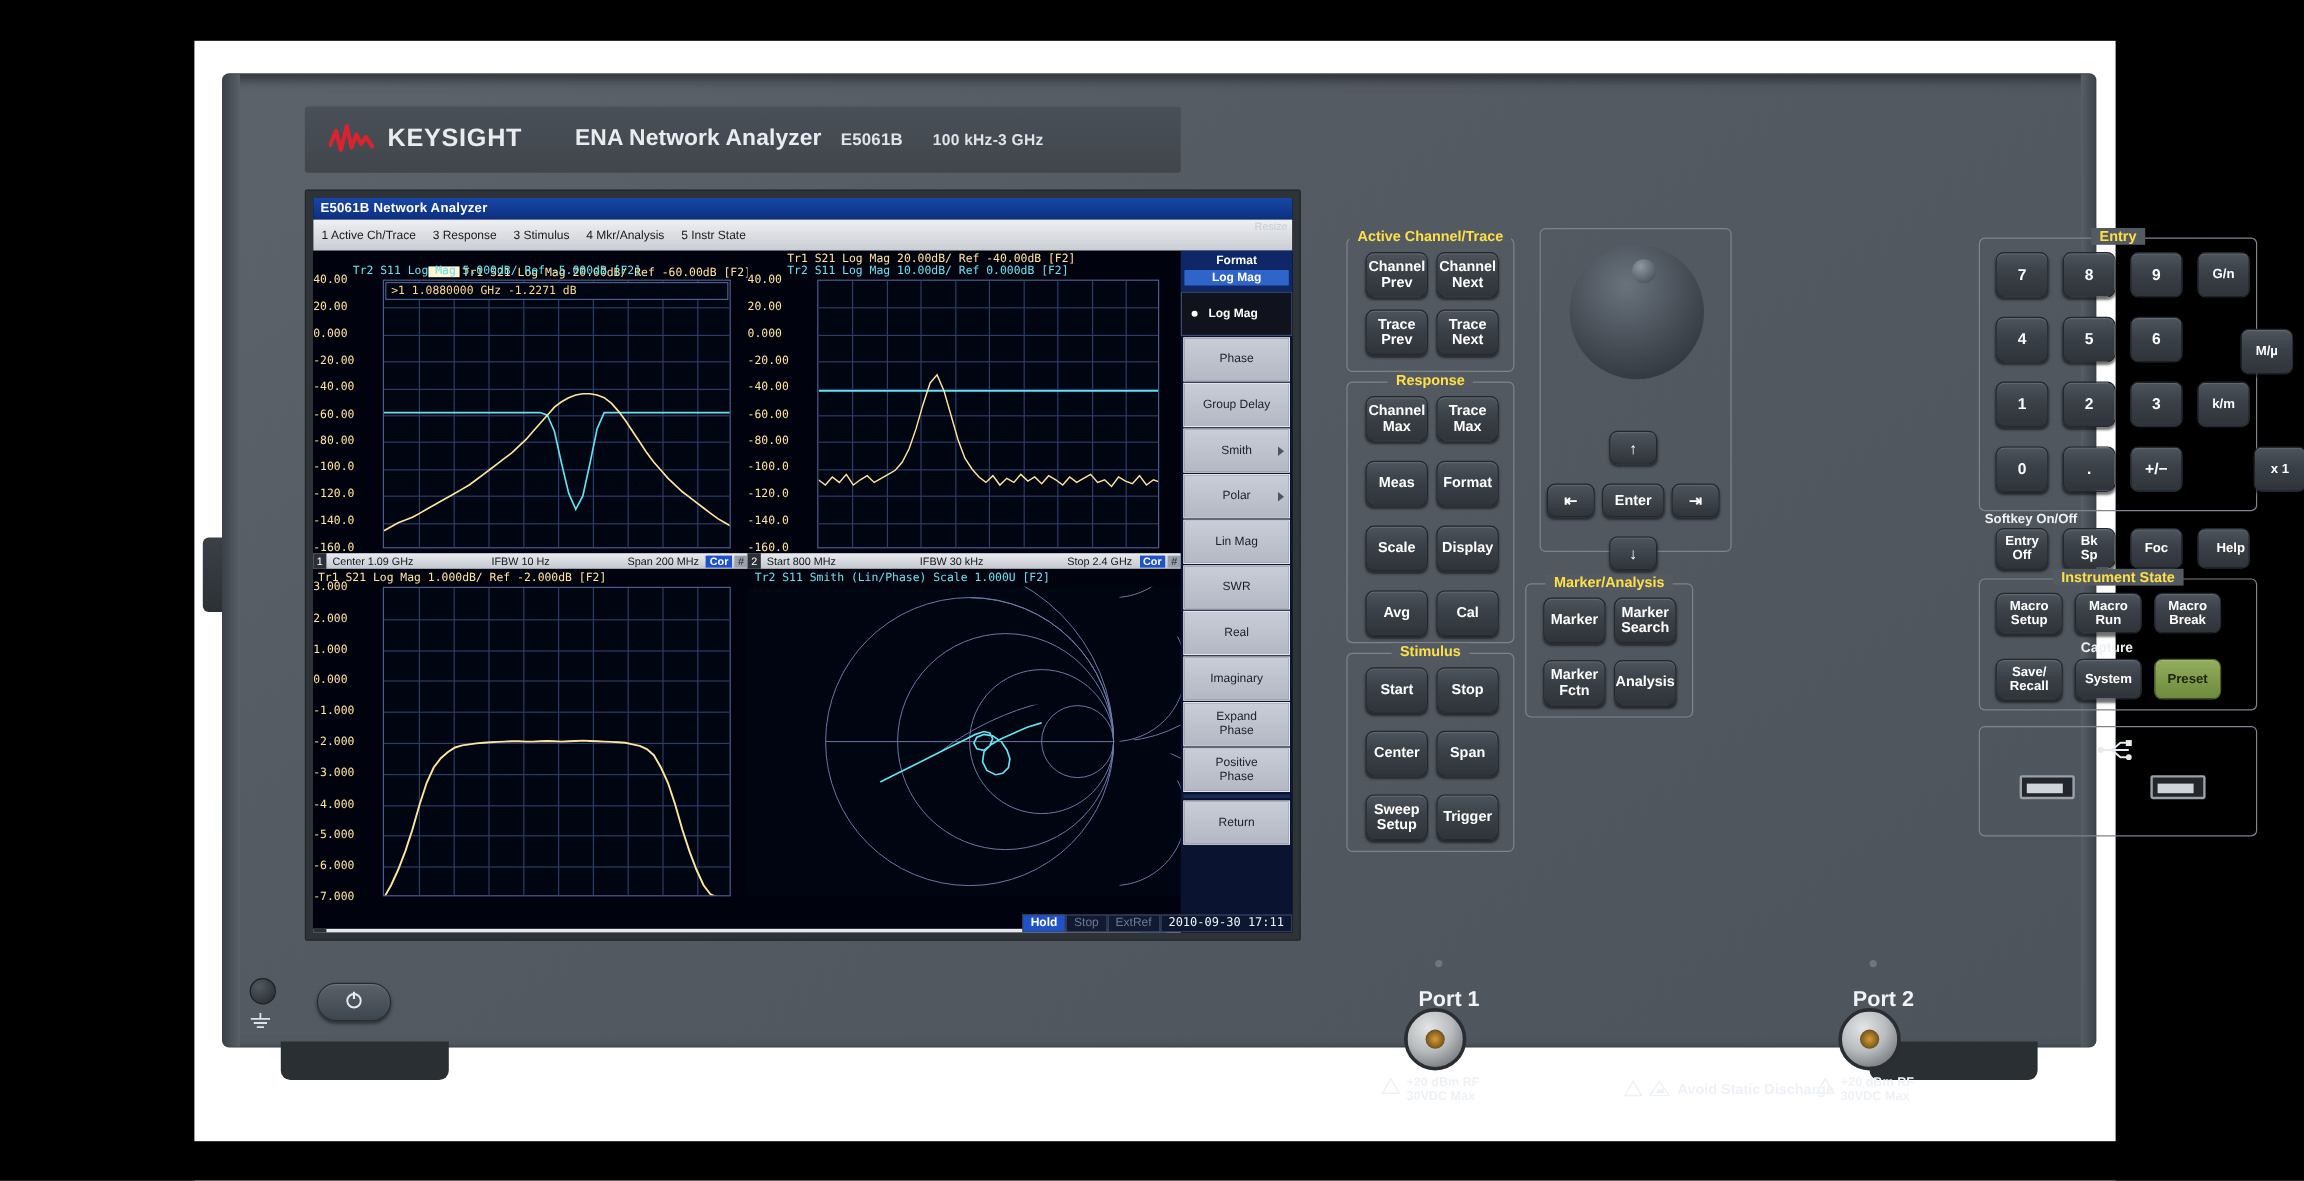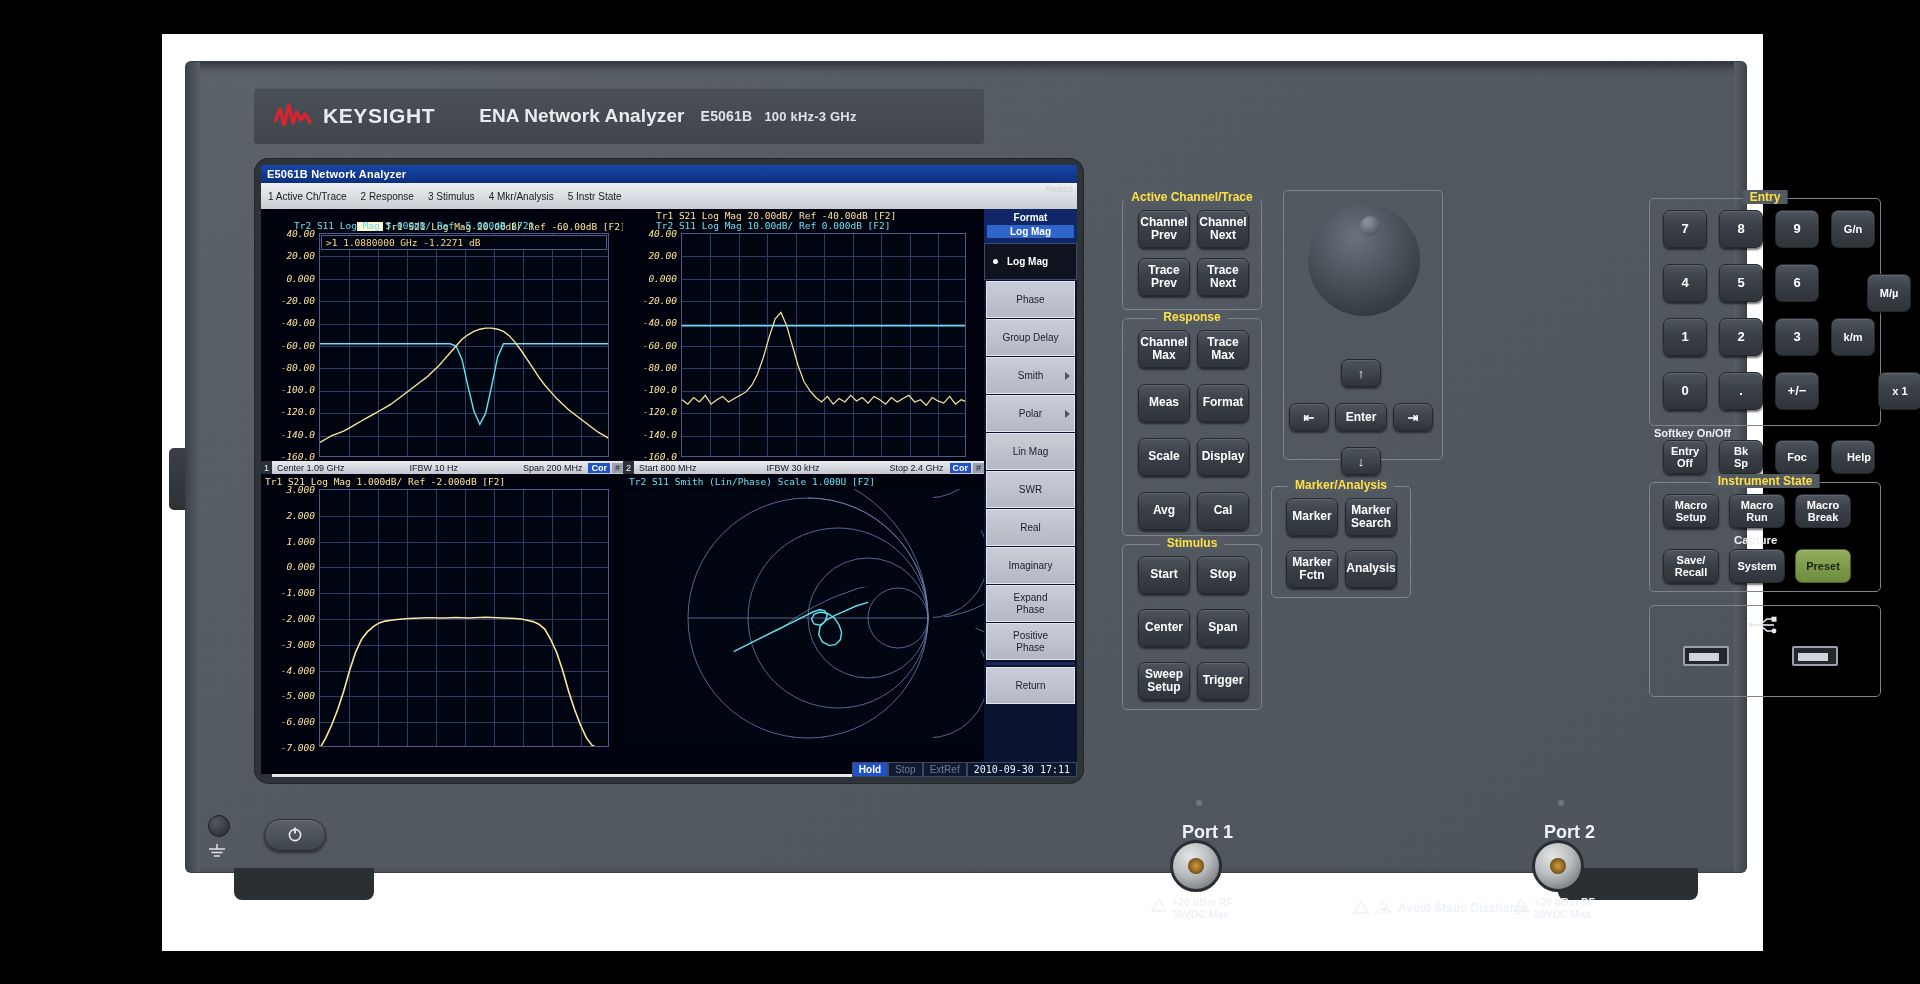"100 kHz-3 GHz" .brand-range { margin-left: 12px -> 25px }
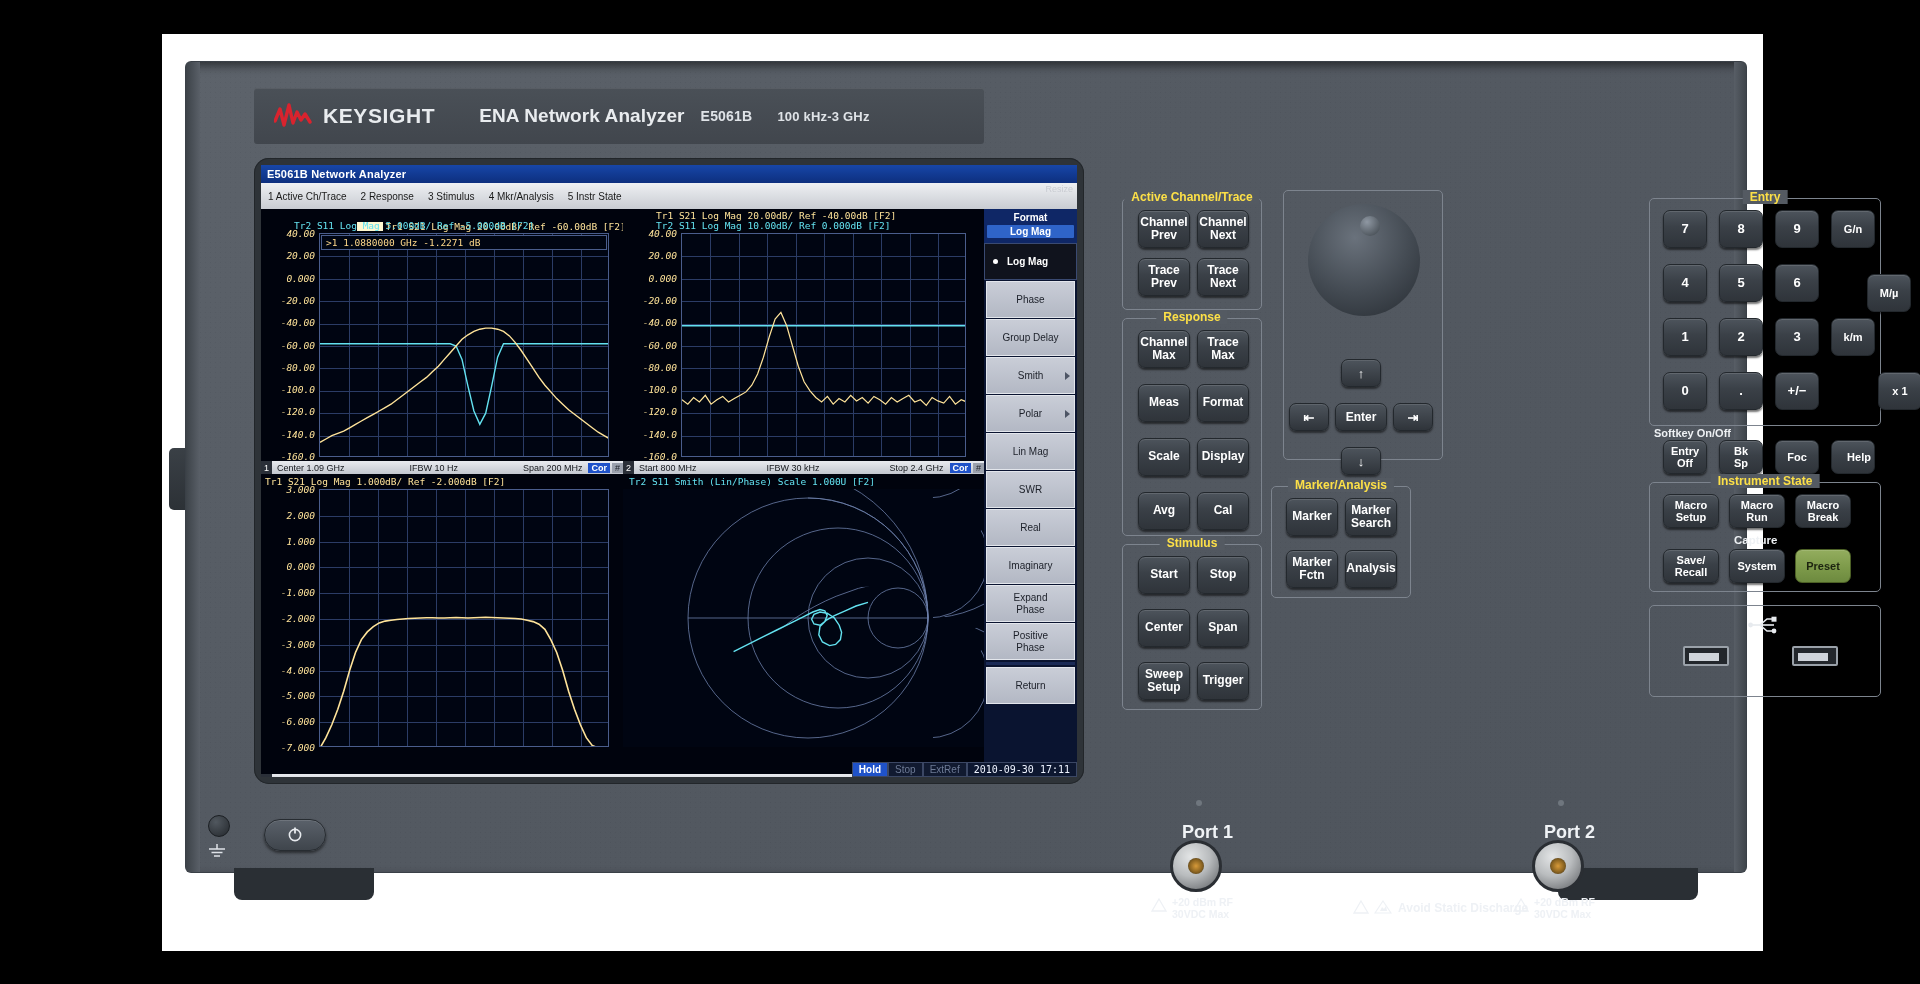"E5061B Network Analyzer" #lcd-bezel { border-radius: 15px -> 2px }
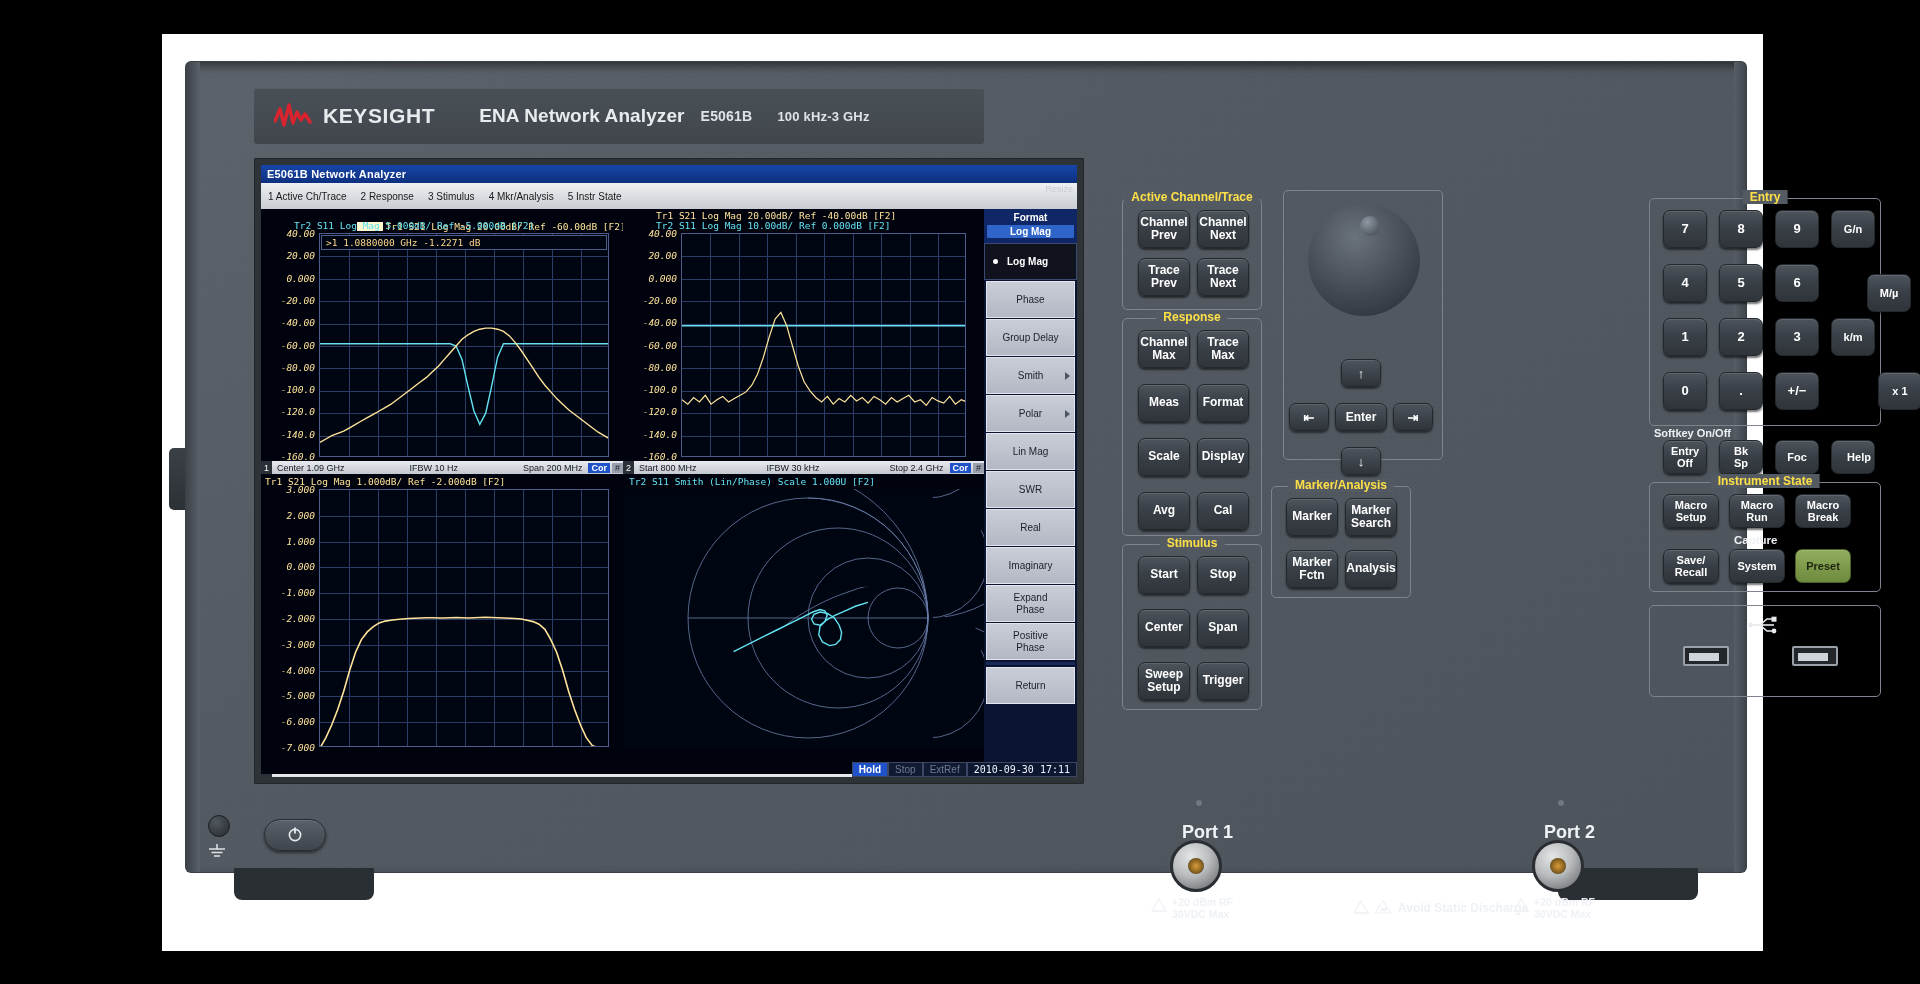"2 Response" span.mi { text: 2 -> 3 }
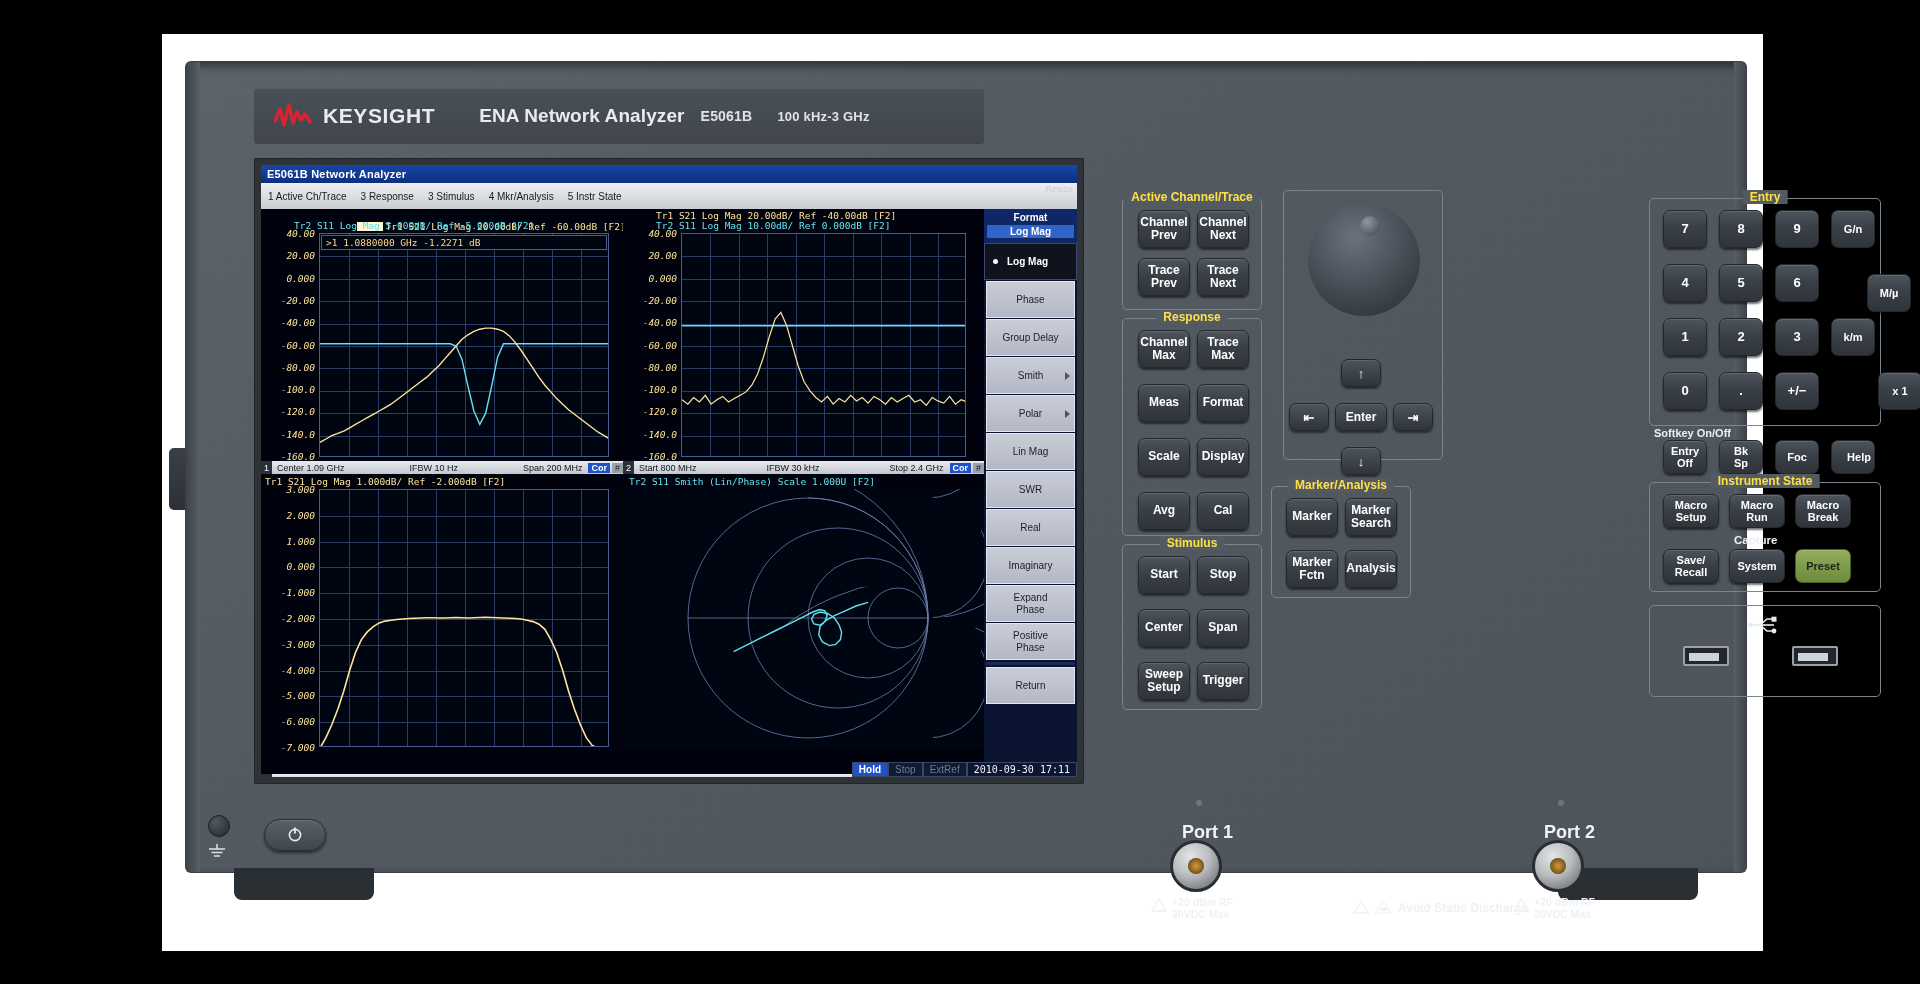"40.00" .yaxis { font-style: italic -> none; text-align: right -> left }
